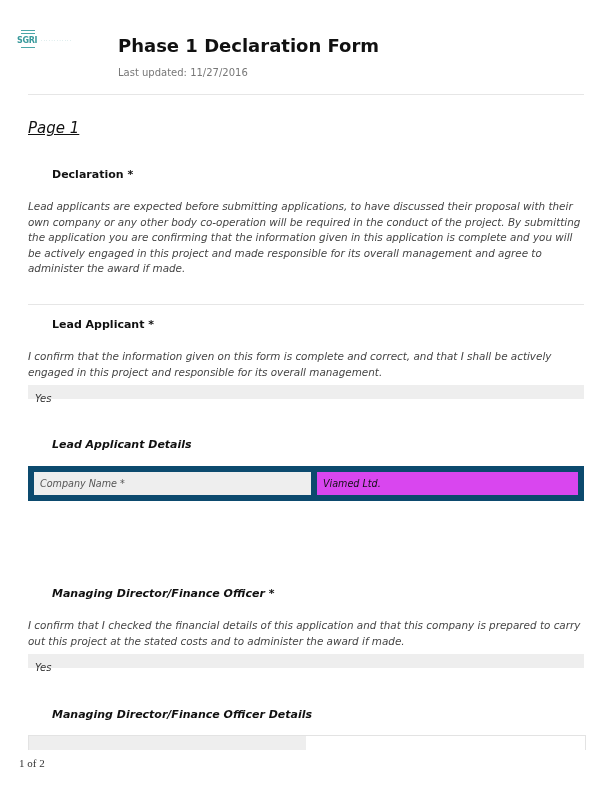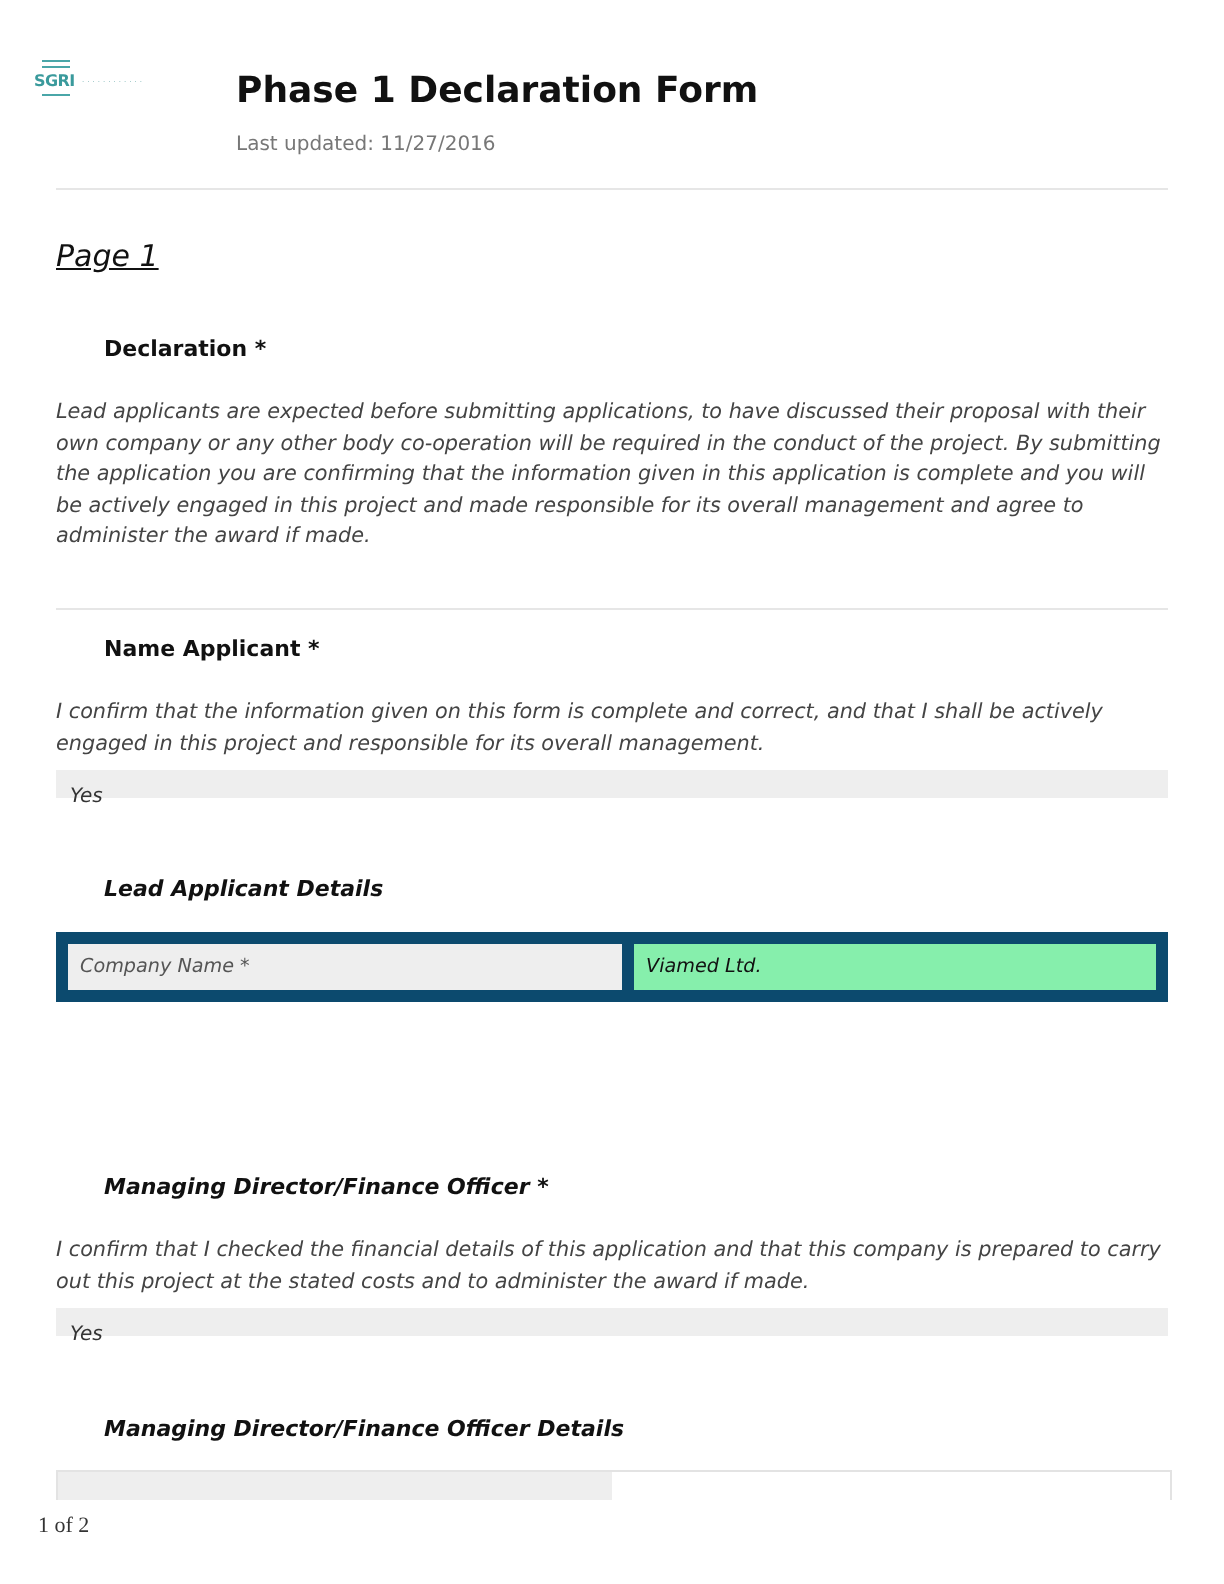"Name Applicant *" div.section-title { text: Name -> Lead }
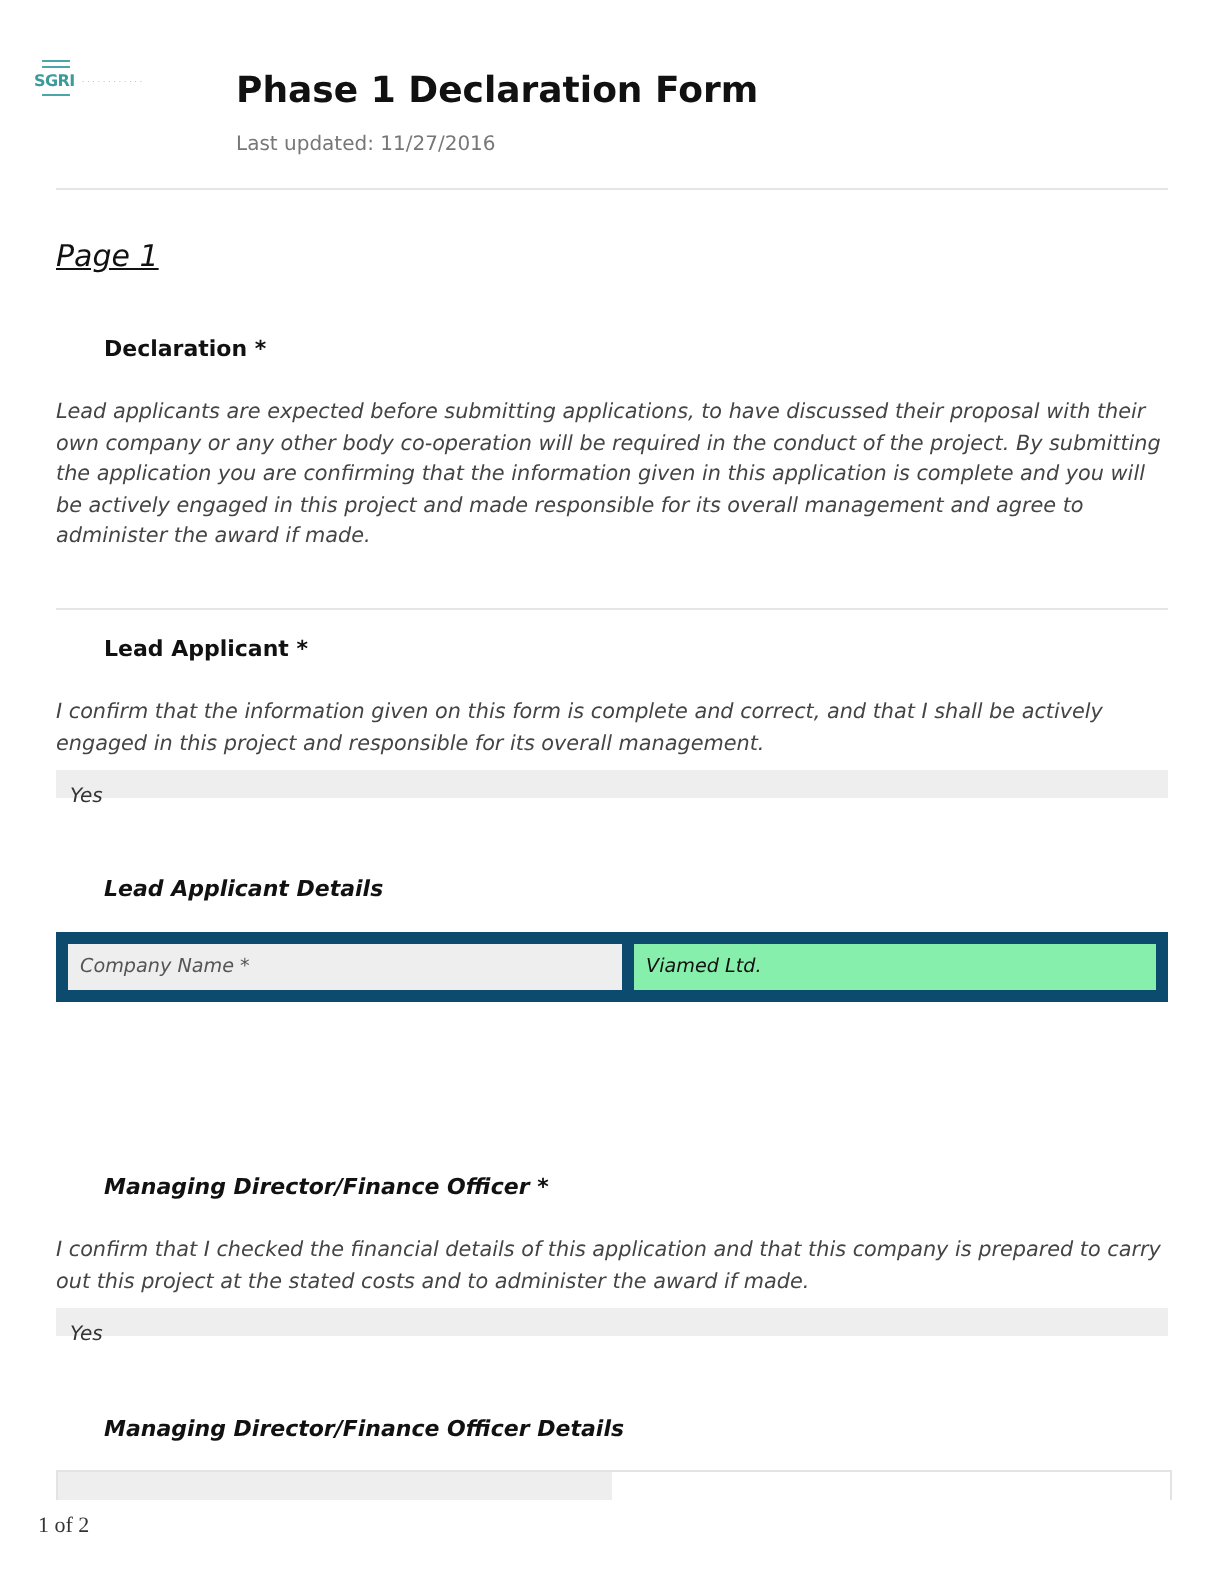"Viamed Ltd." table.details td.val { background: #86efac -> #d946ef }
